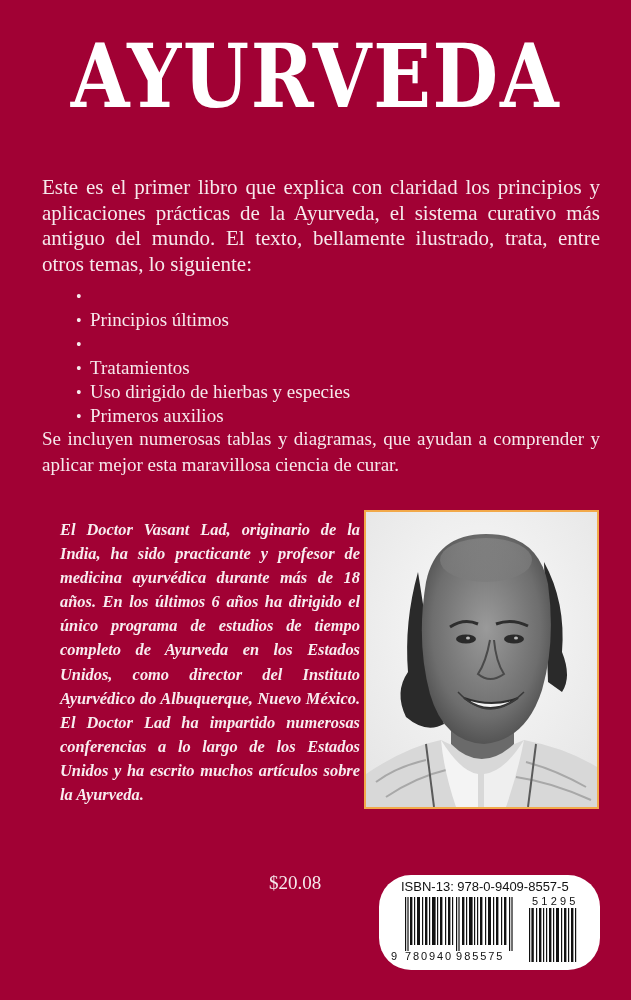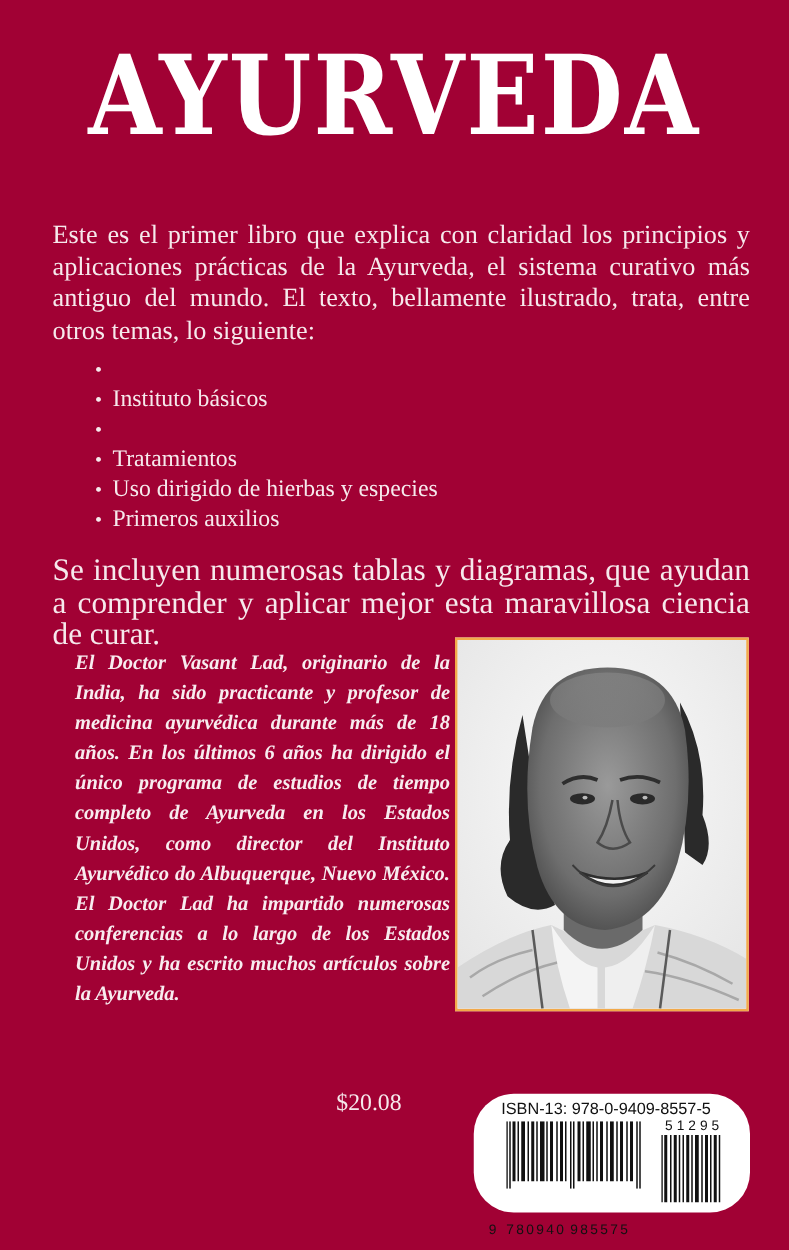"Instituto básicos" span { text: Instituto básicos -> Principios últimos }
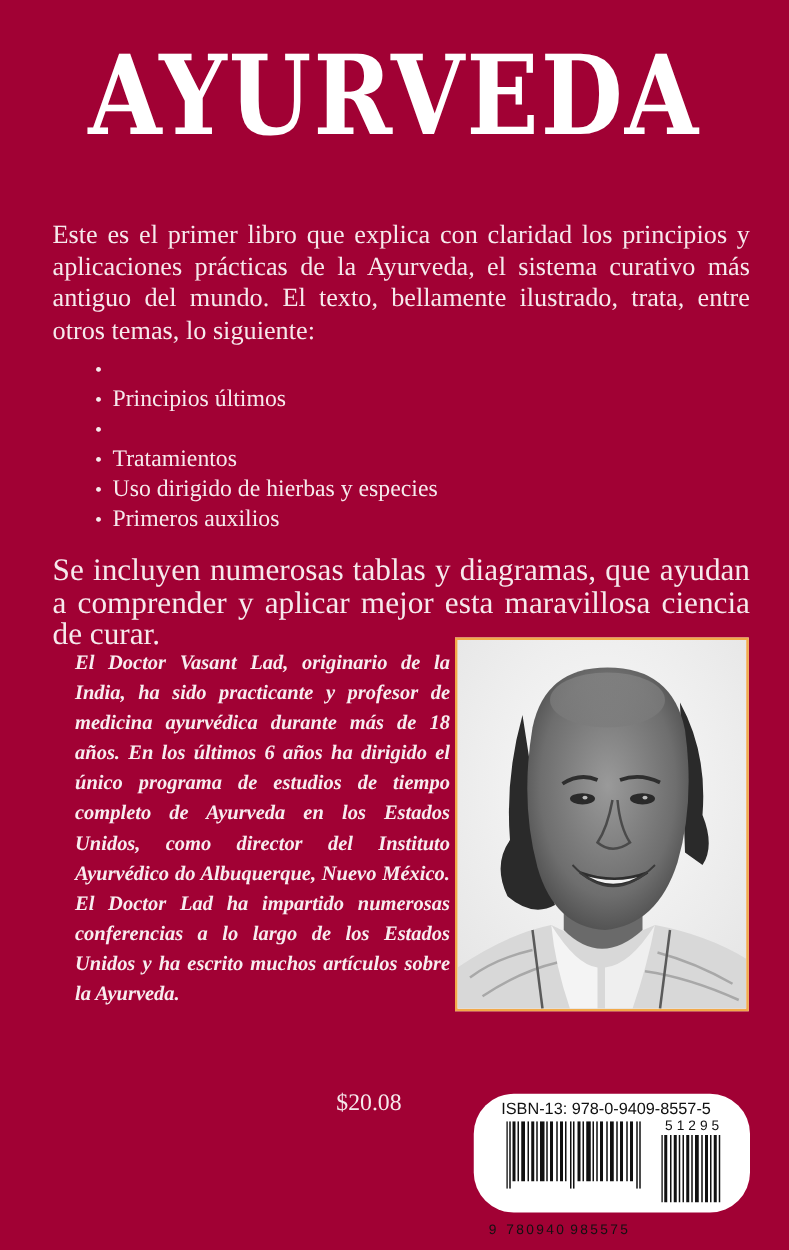"Se incluyen numerosas tablas y" .outro { font-size: 25px -> 19px; top: 444px -> 426px }
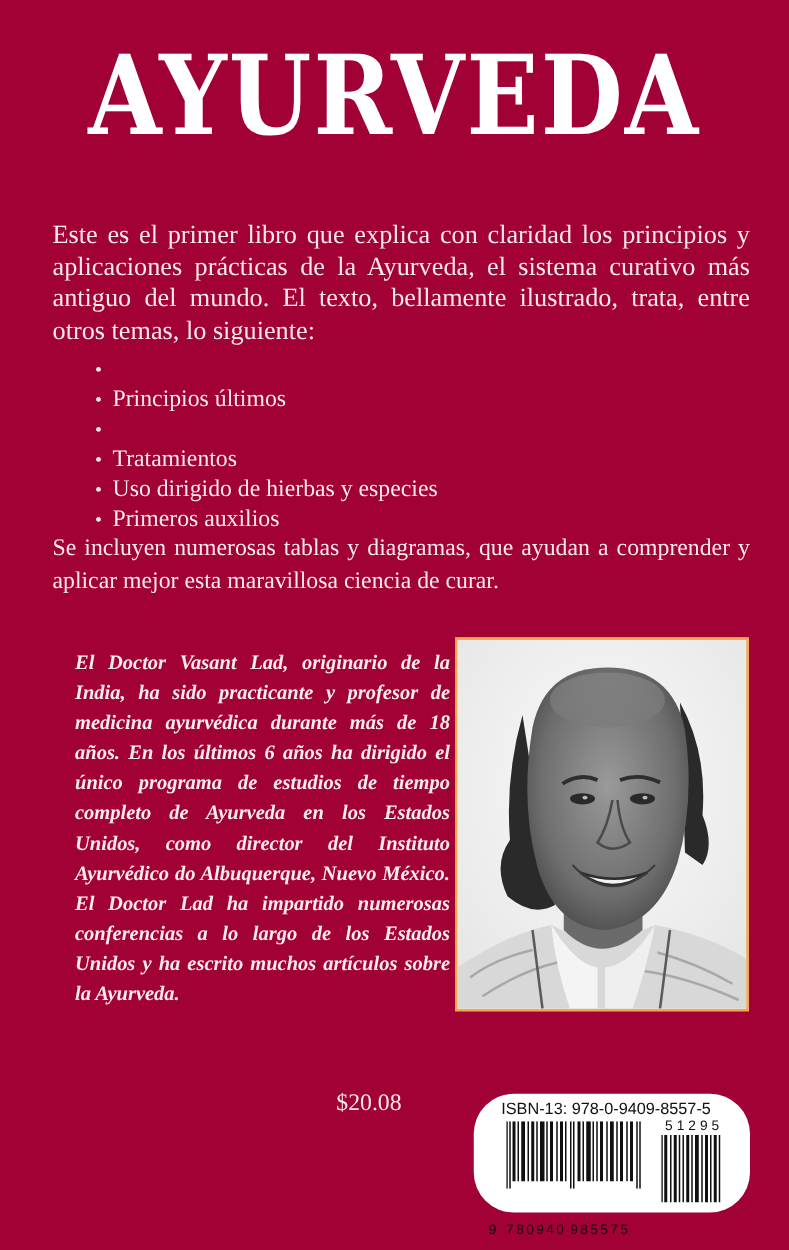"780940" .ean-digits .group { margin-top: 28px -> none }
